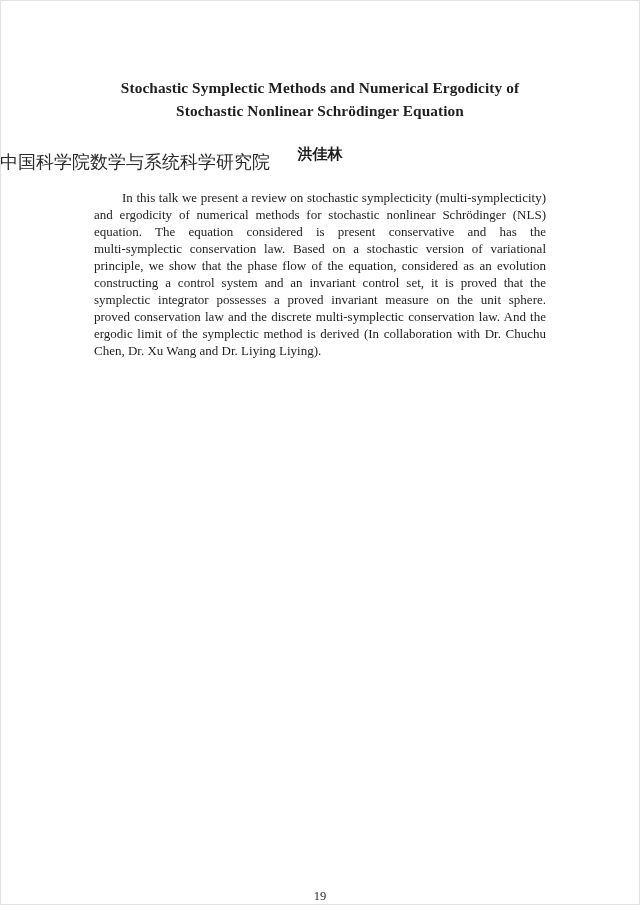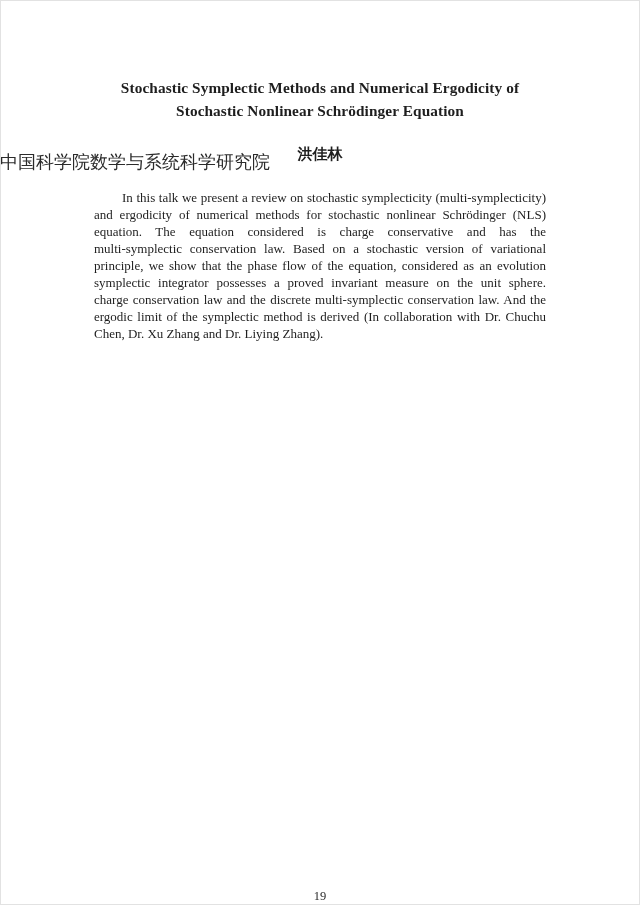"equation. The equation considered is" div.abs-line { text: charge -> present }
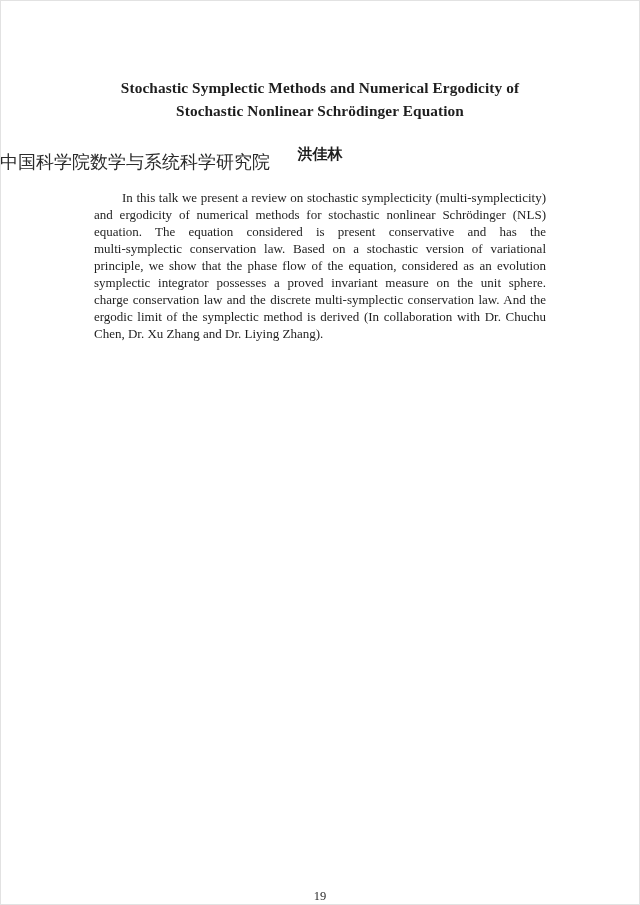"constructing a control system and" div.abs-line { html: none -> <div>constructing a control system and an invariant control set, it is proved that the</div> }
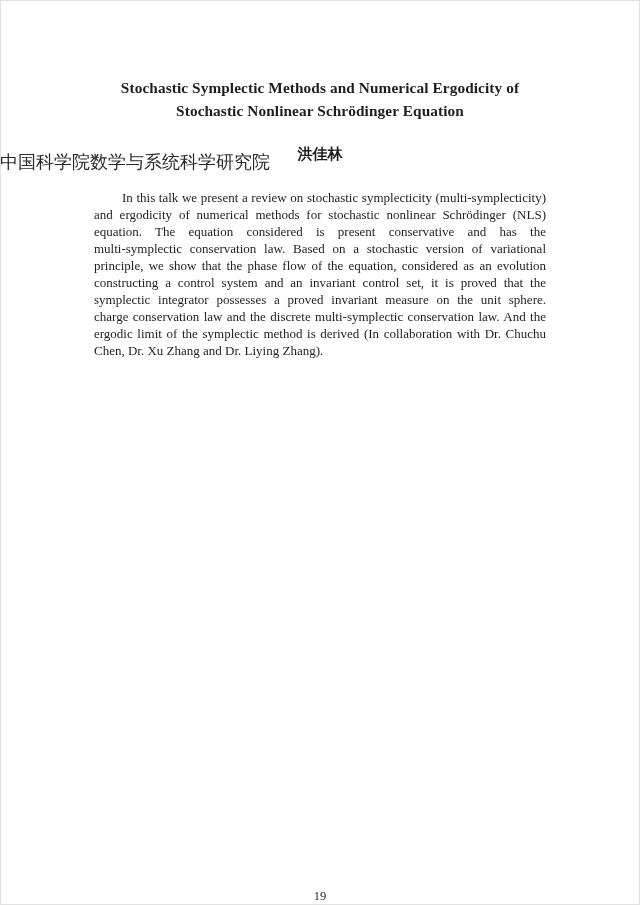"charge conservation law and the" div.abs-line { text: charge -> proved }
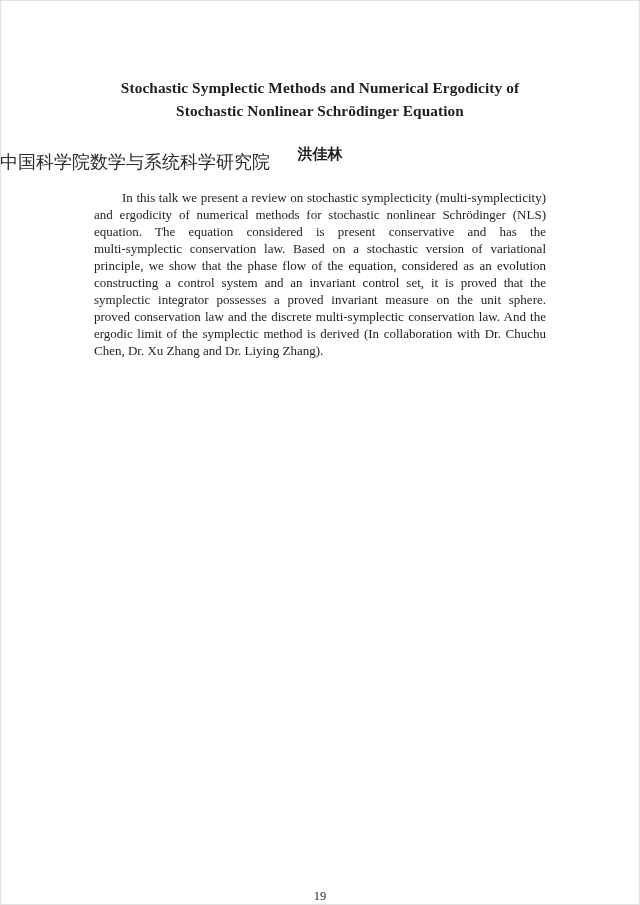"Chen, Dr. Xu Zhang and" div.abs-line { text: Zhang and Dr. Liying Zhang -> Wang and Dr. Liying Liying }
